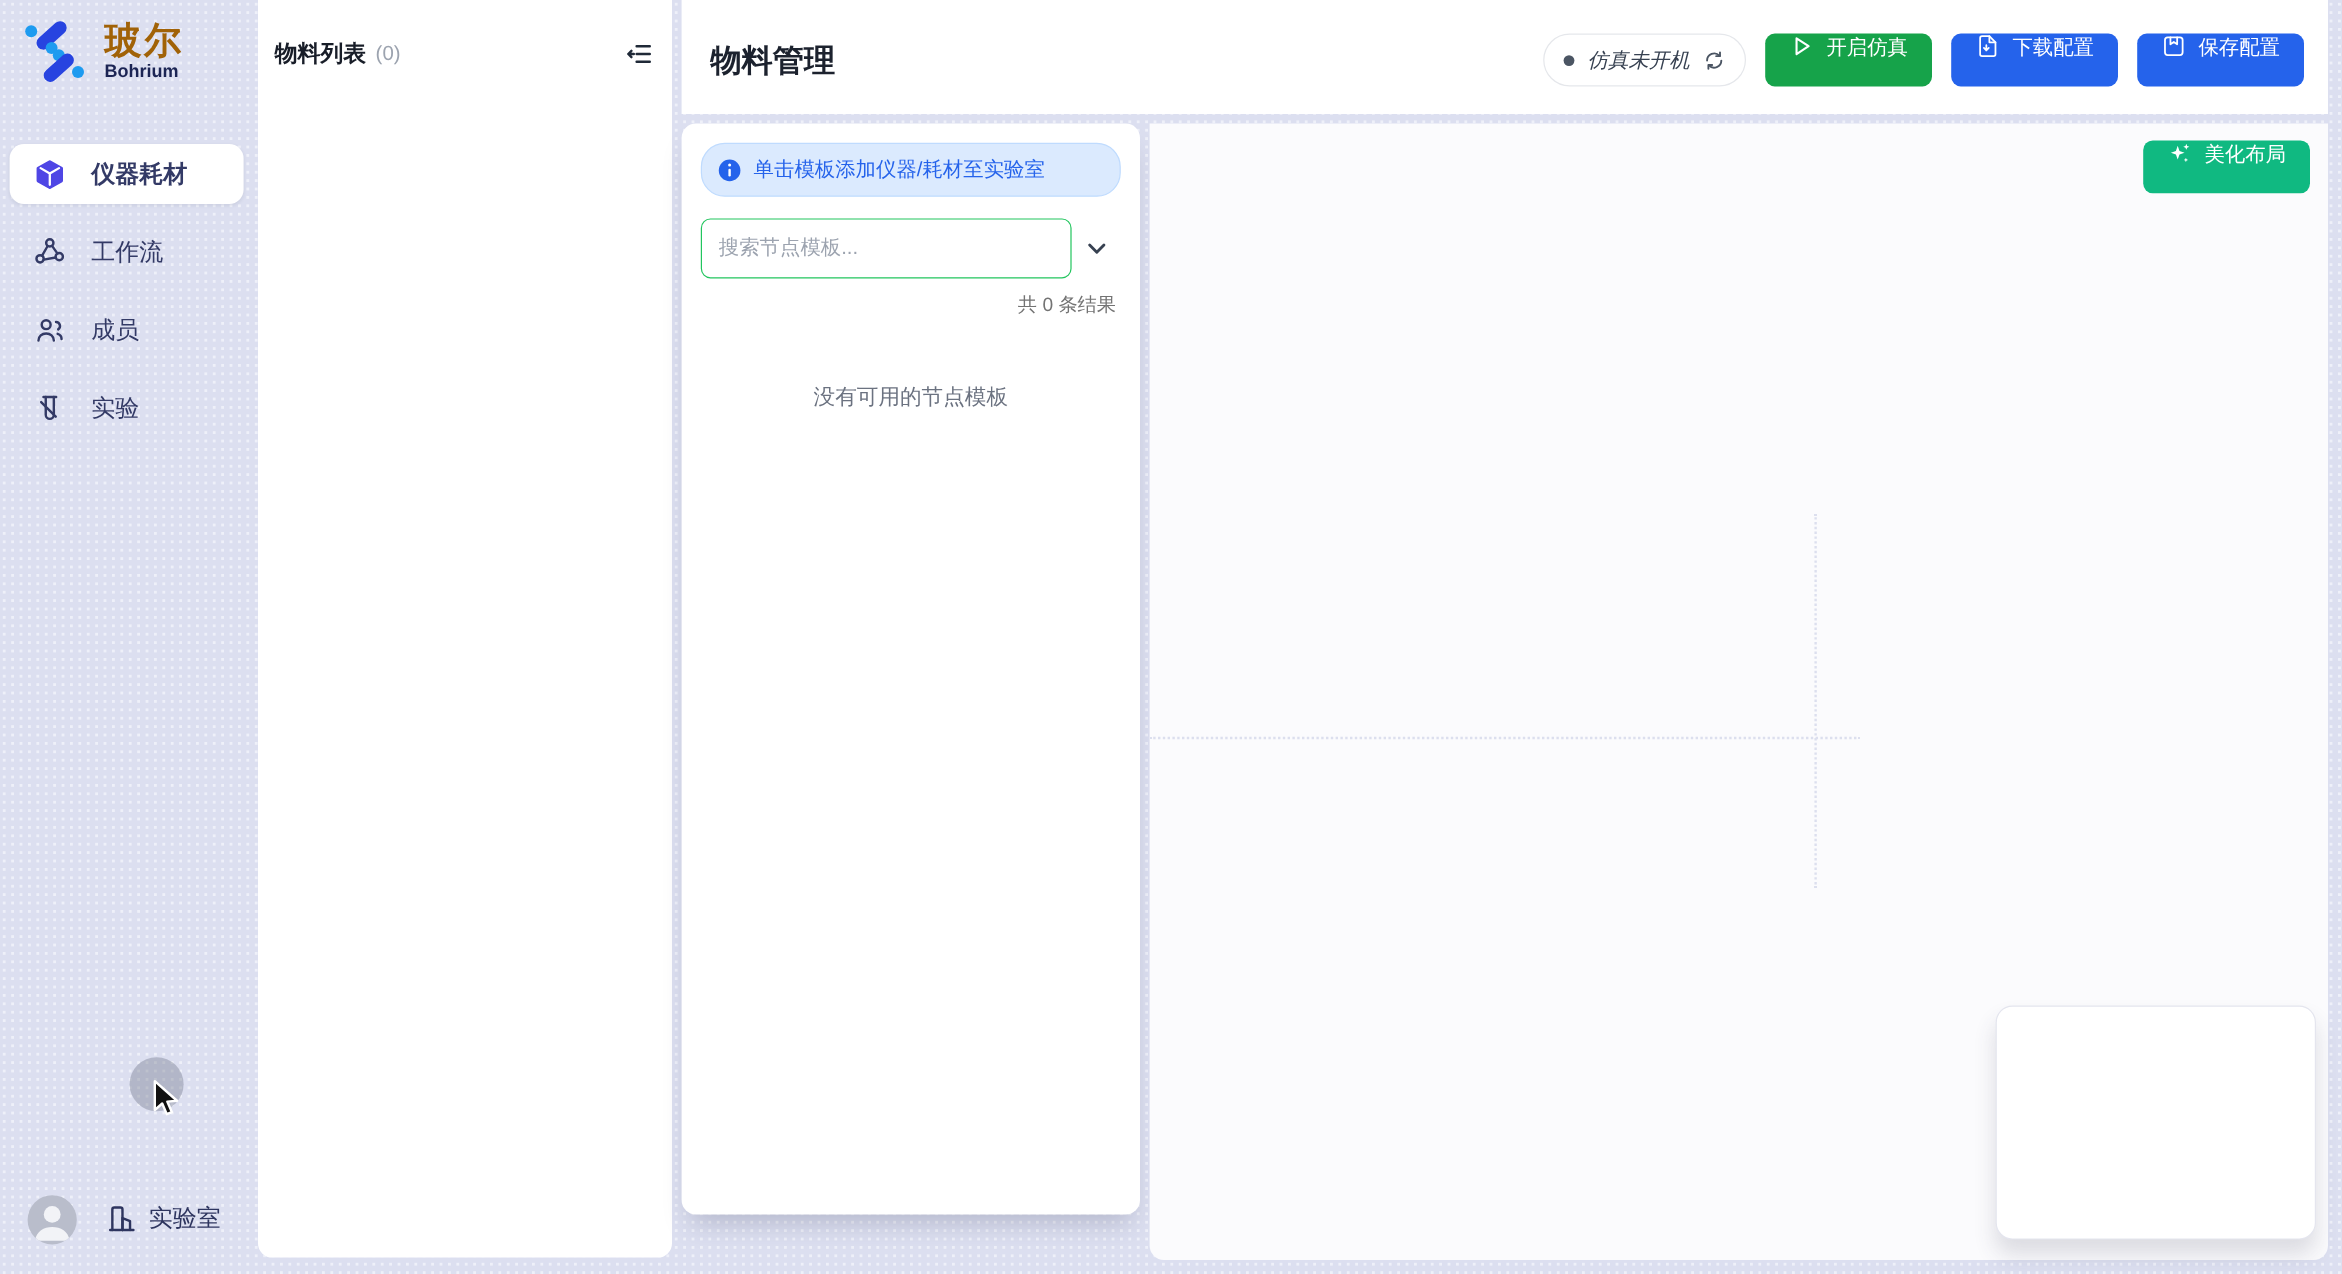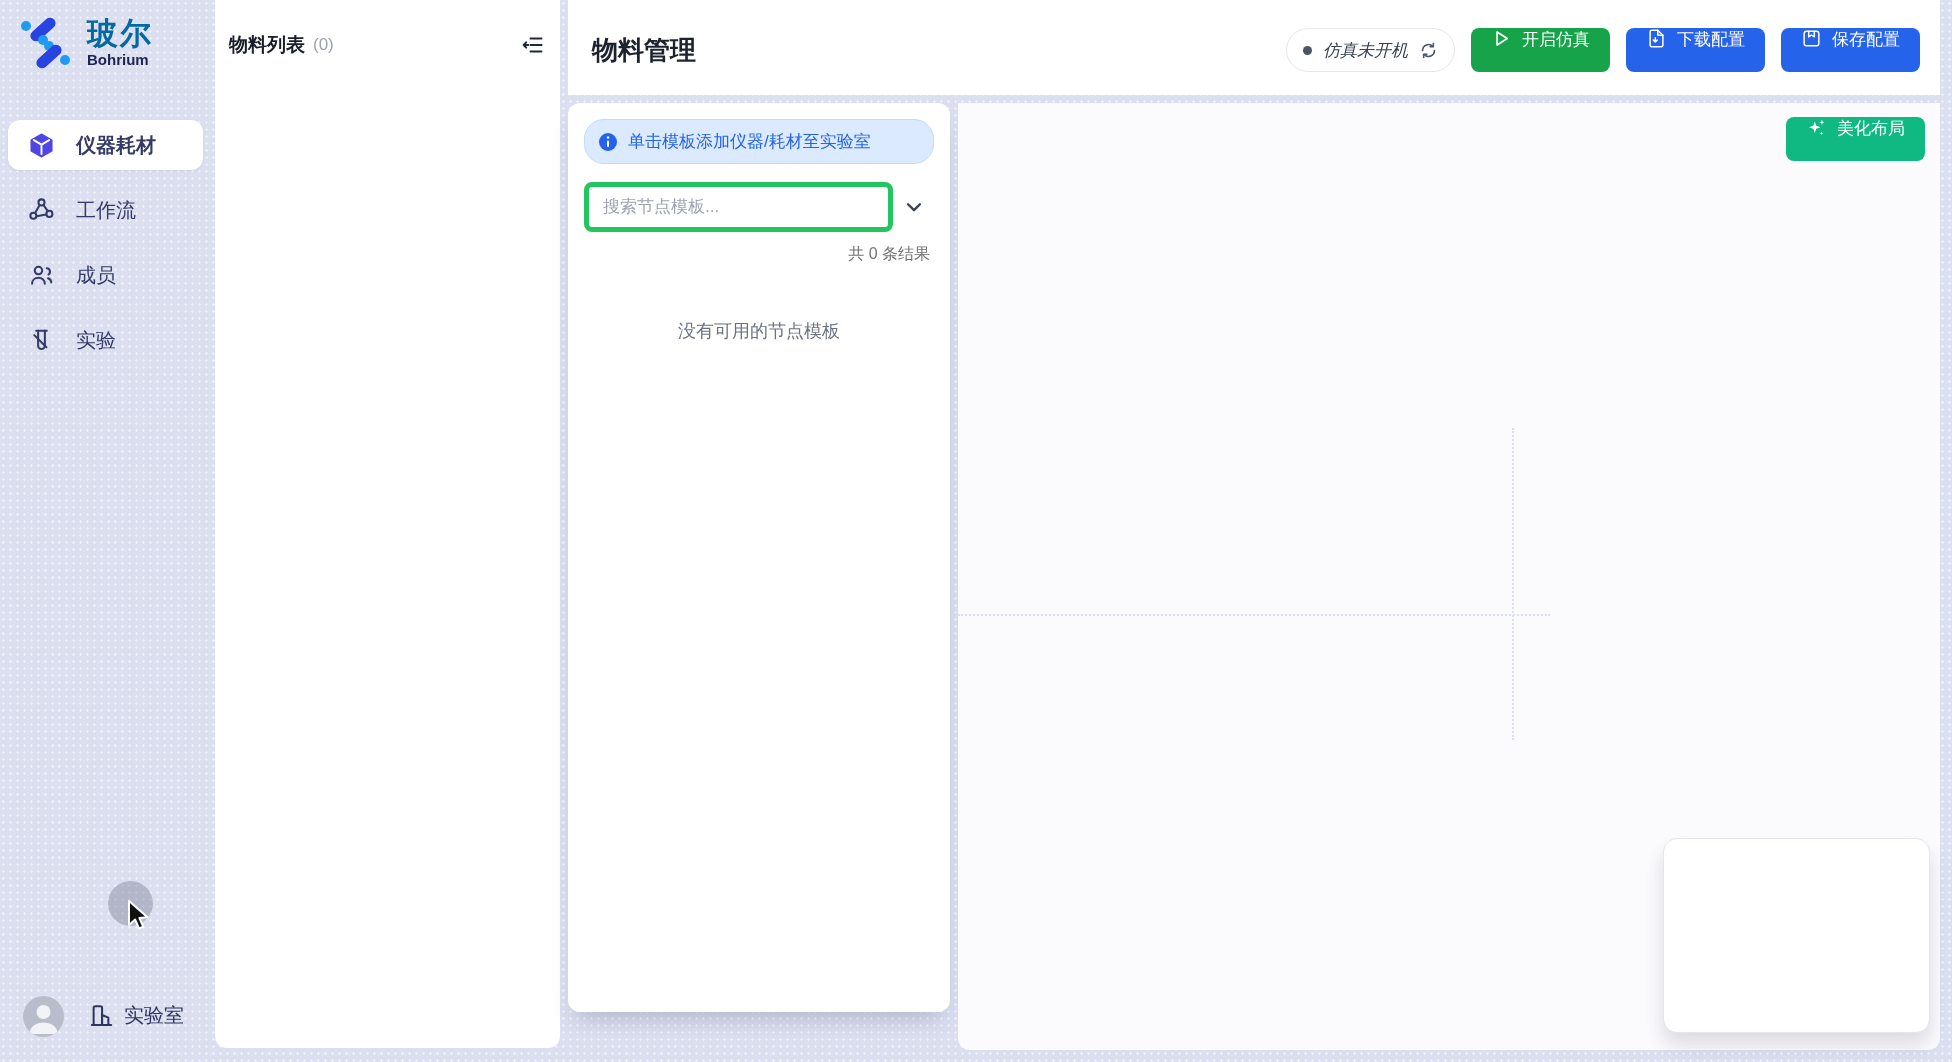"玻尔" .brand-zh { color: #0369a1 -> #a16207 }
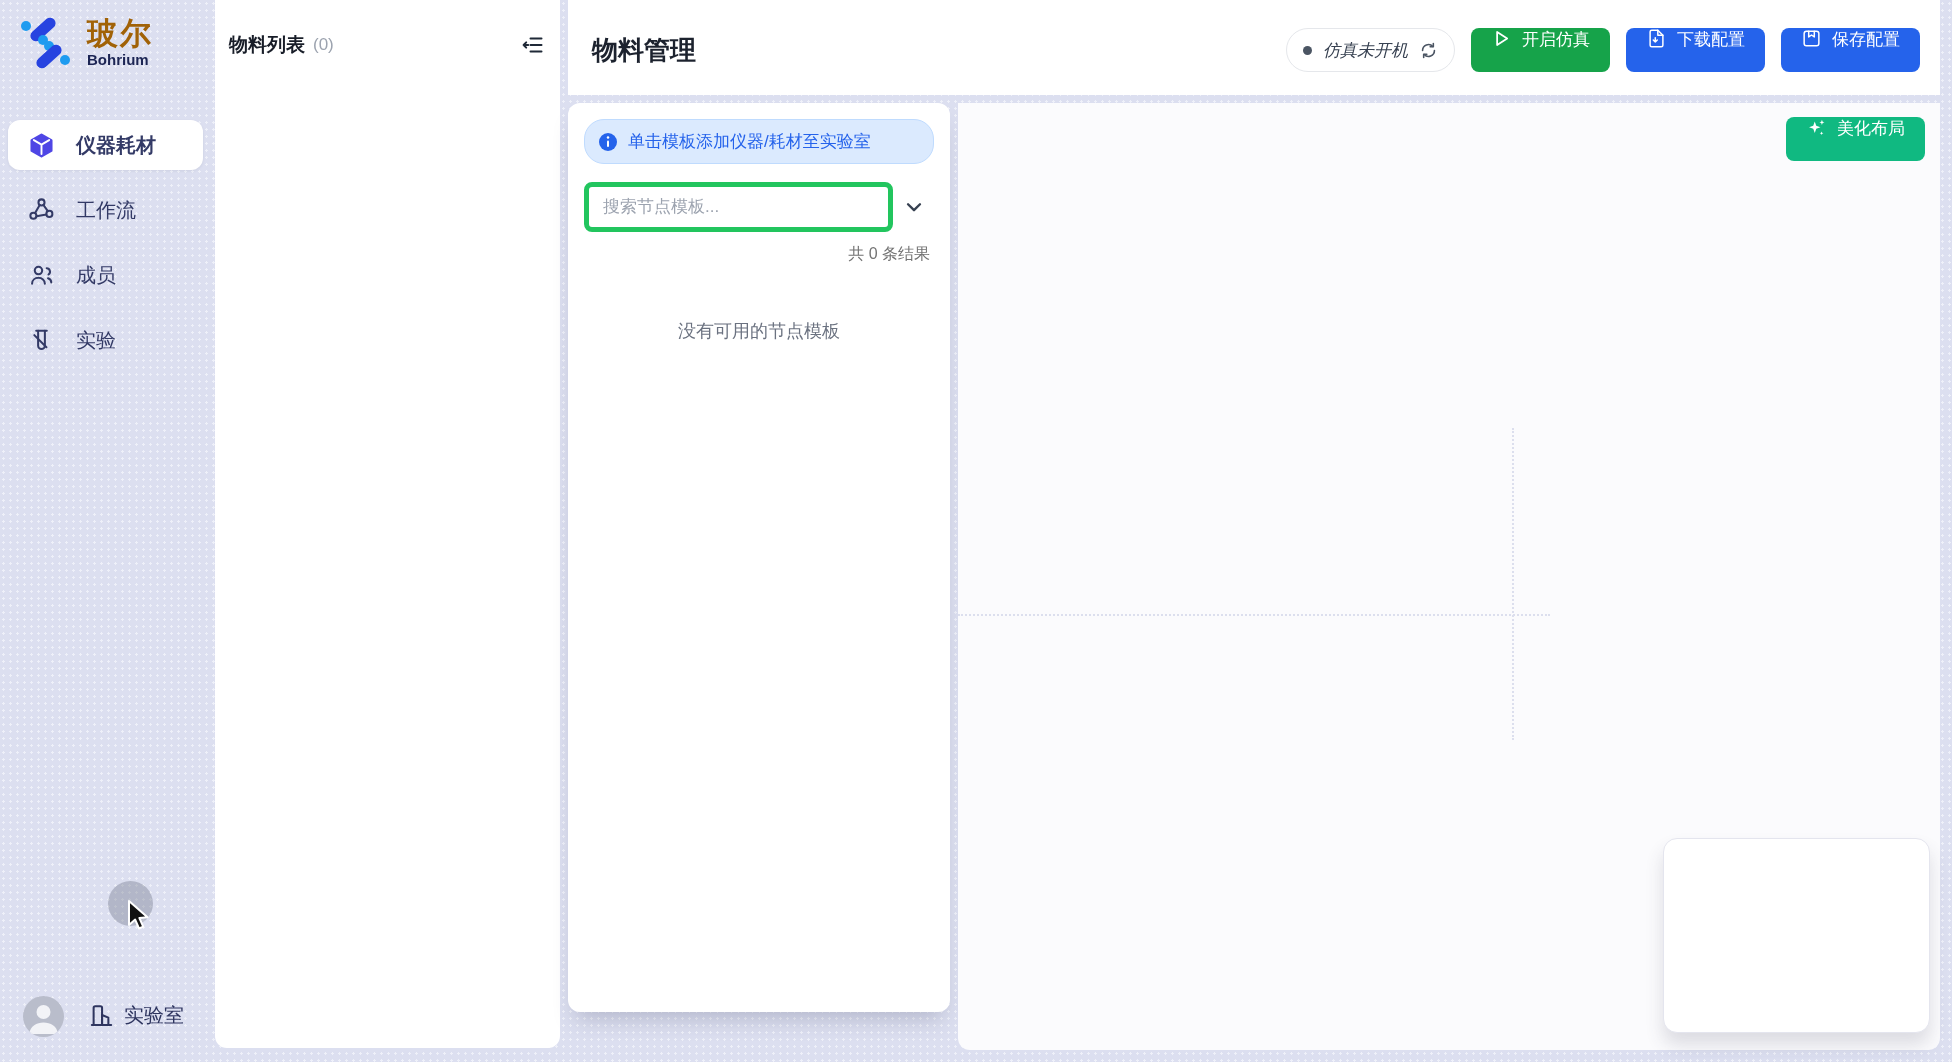"搜索节点模板..." .search-input { border: 5px solid #22c55e -> 1px solid #22c55e }
